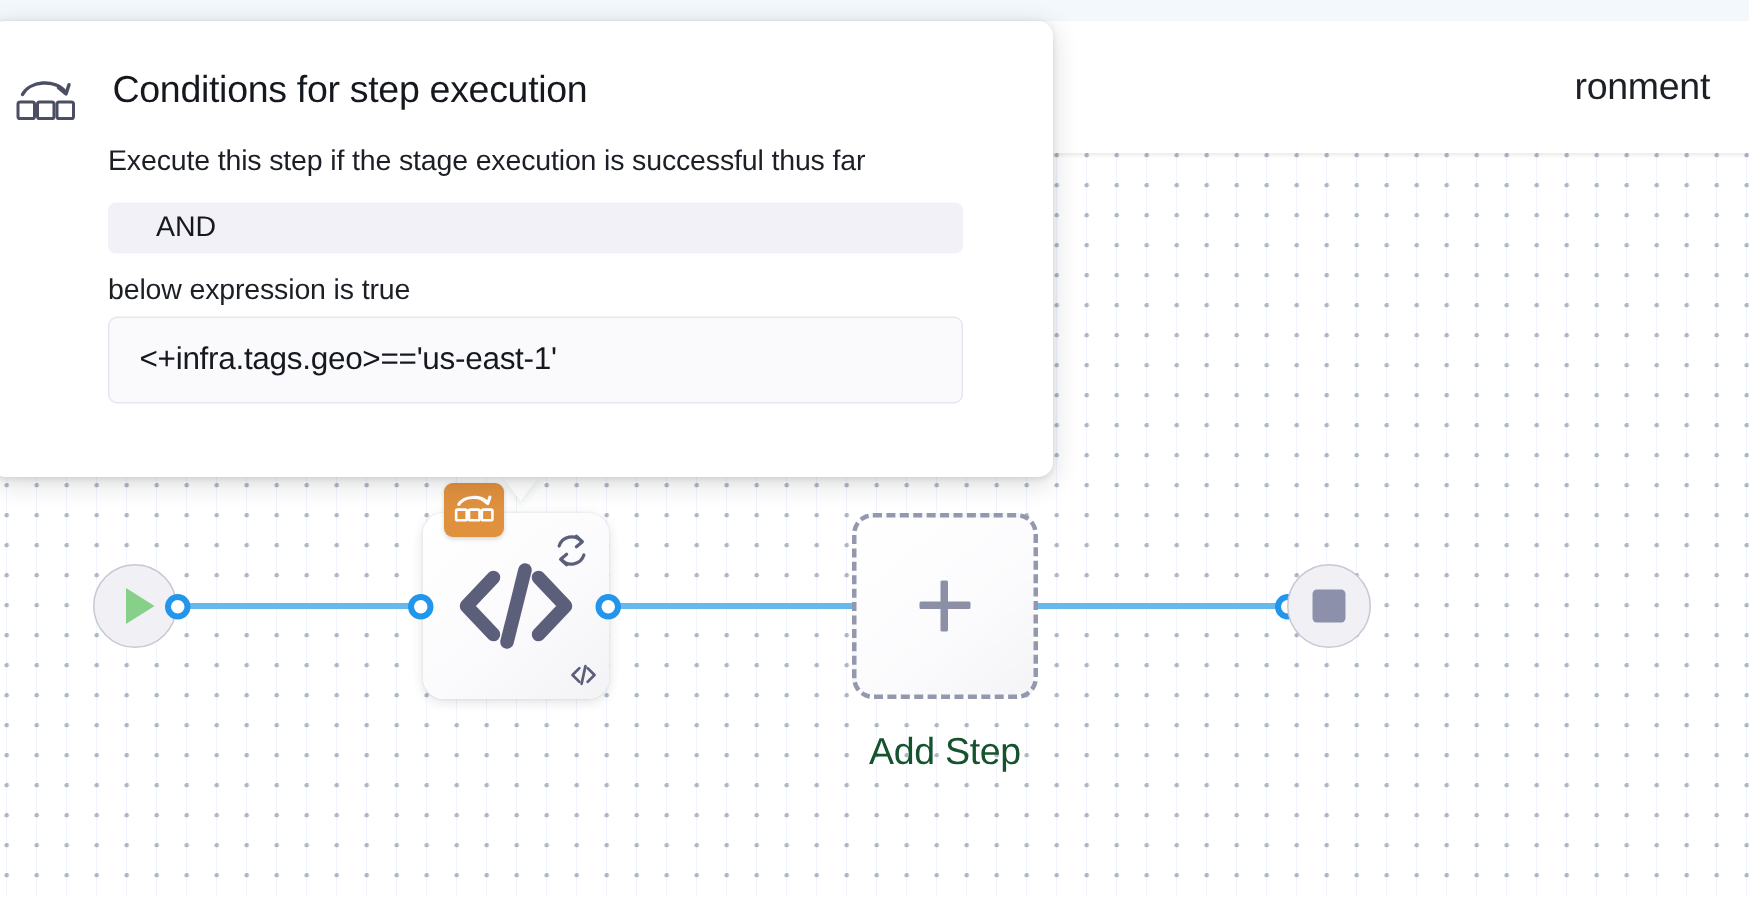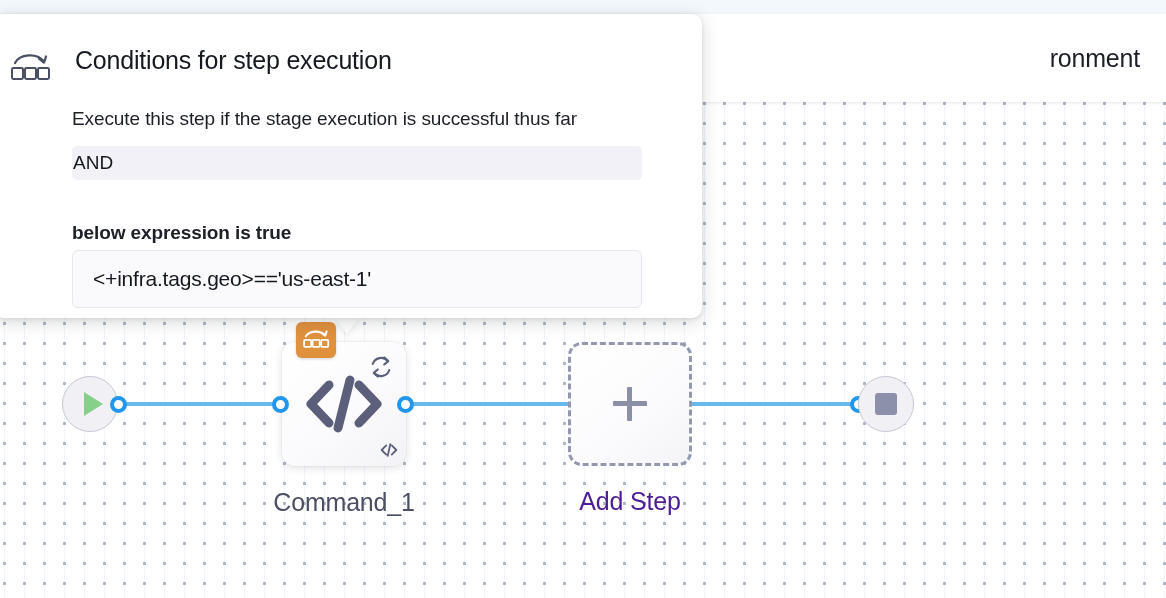"Execute this step if the" .pop-text { margin-top: 24px -> 13px }
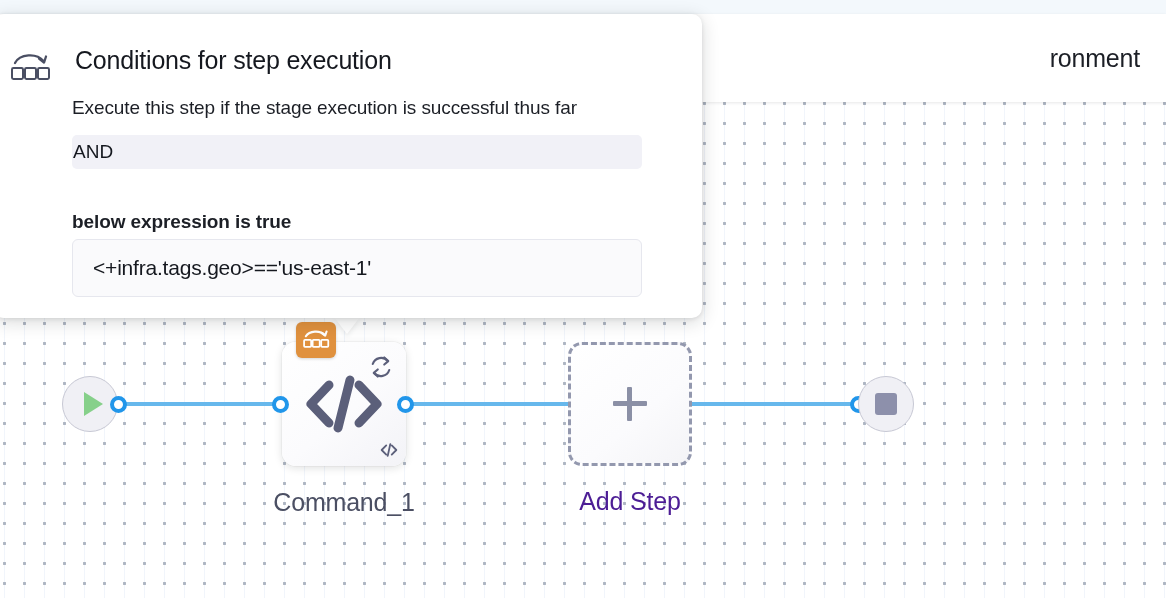"AND" .pop-select { padding-left: 1px -> 32px }
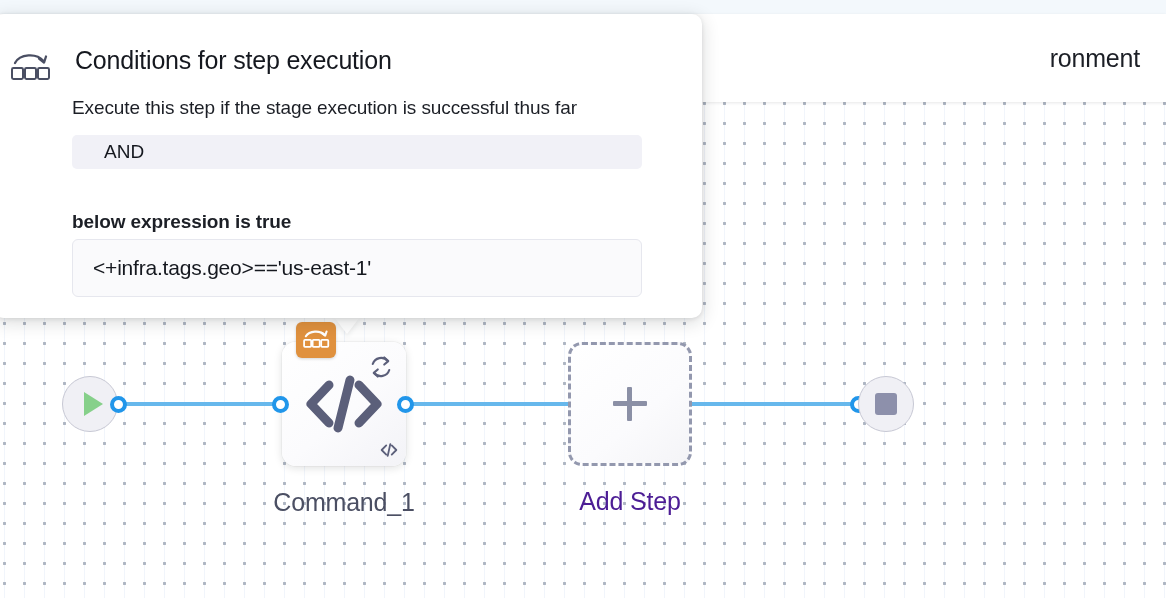"below expression is true" .pop-text2 { font-weight: bold -> none; margin-top: 42px -> 14px }
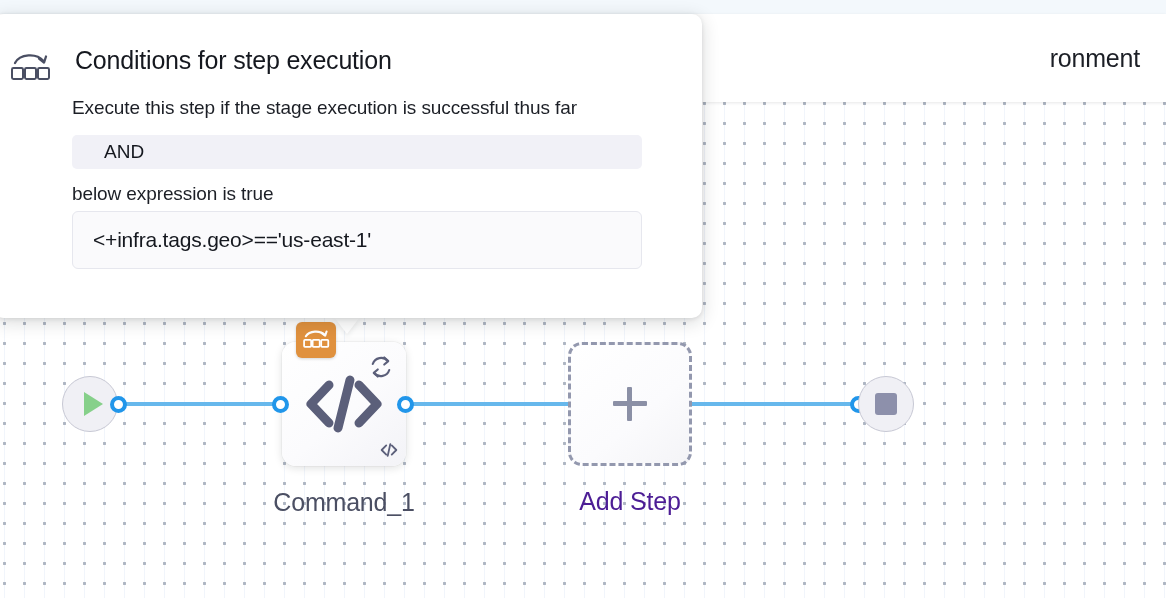"Command_1" div.node-label { html: <div>Command_1</div> -> none }
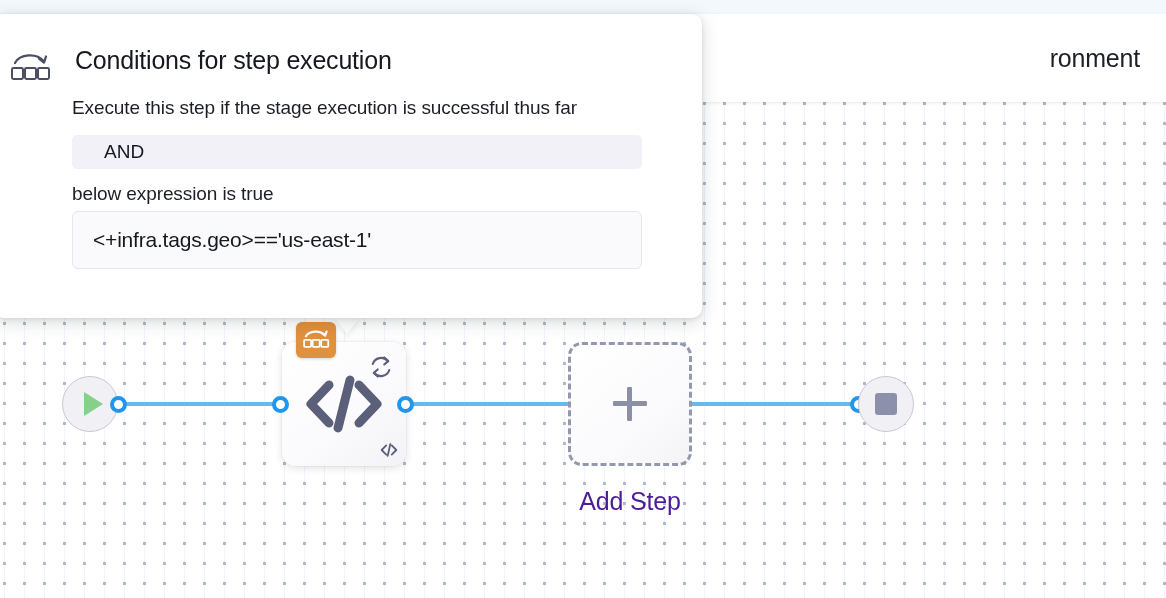"Add Step" .addstep-label { color: #4c1d95 -> #14532d }
